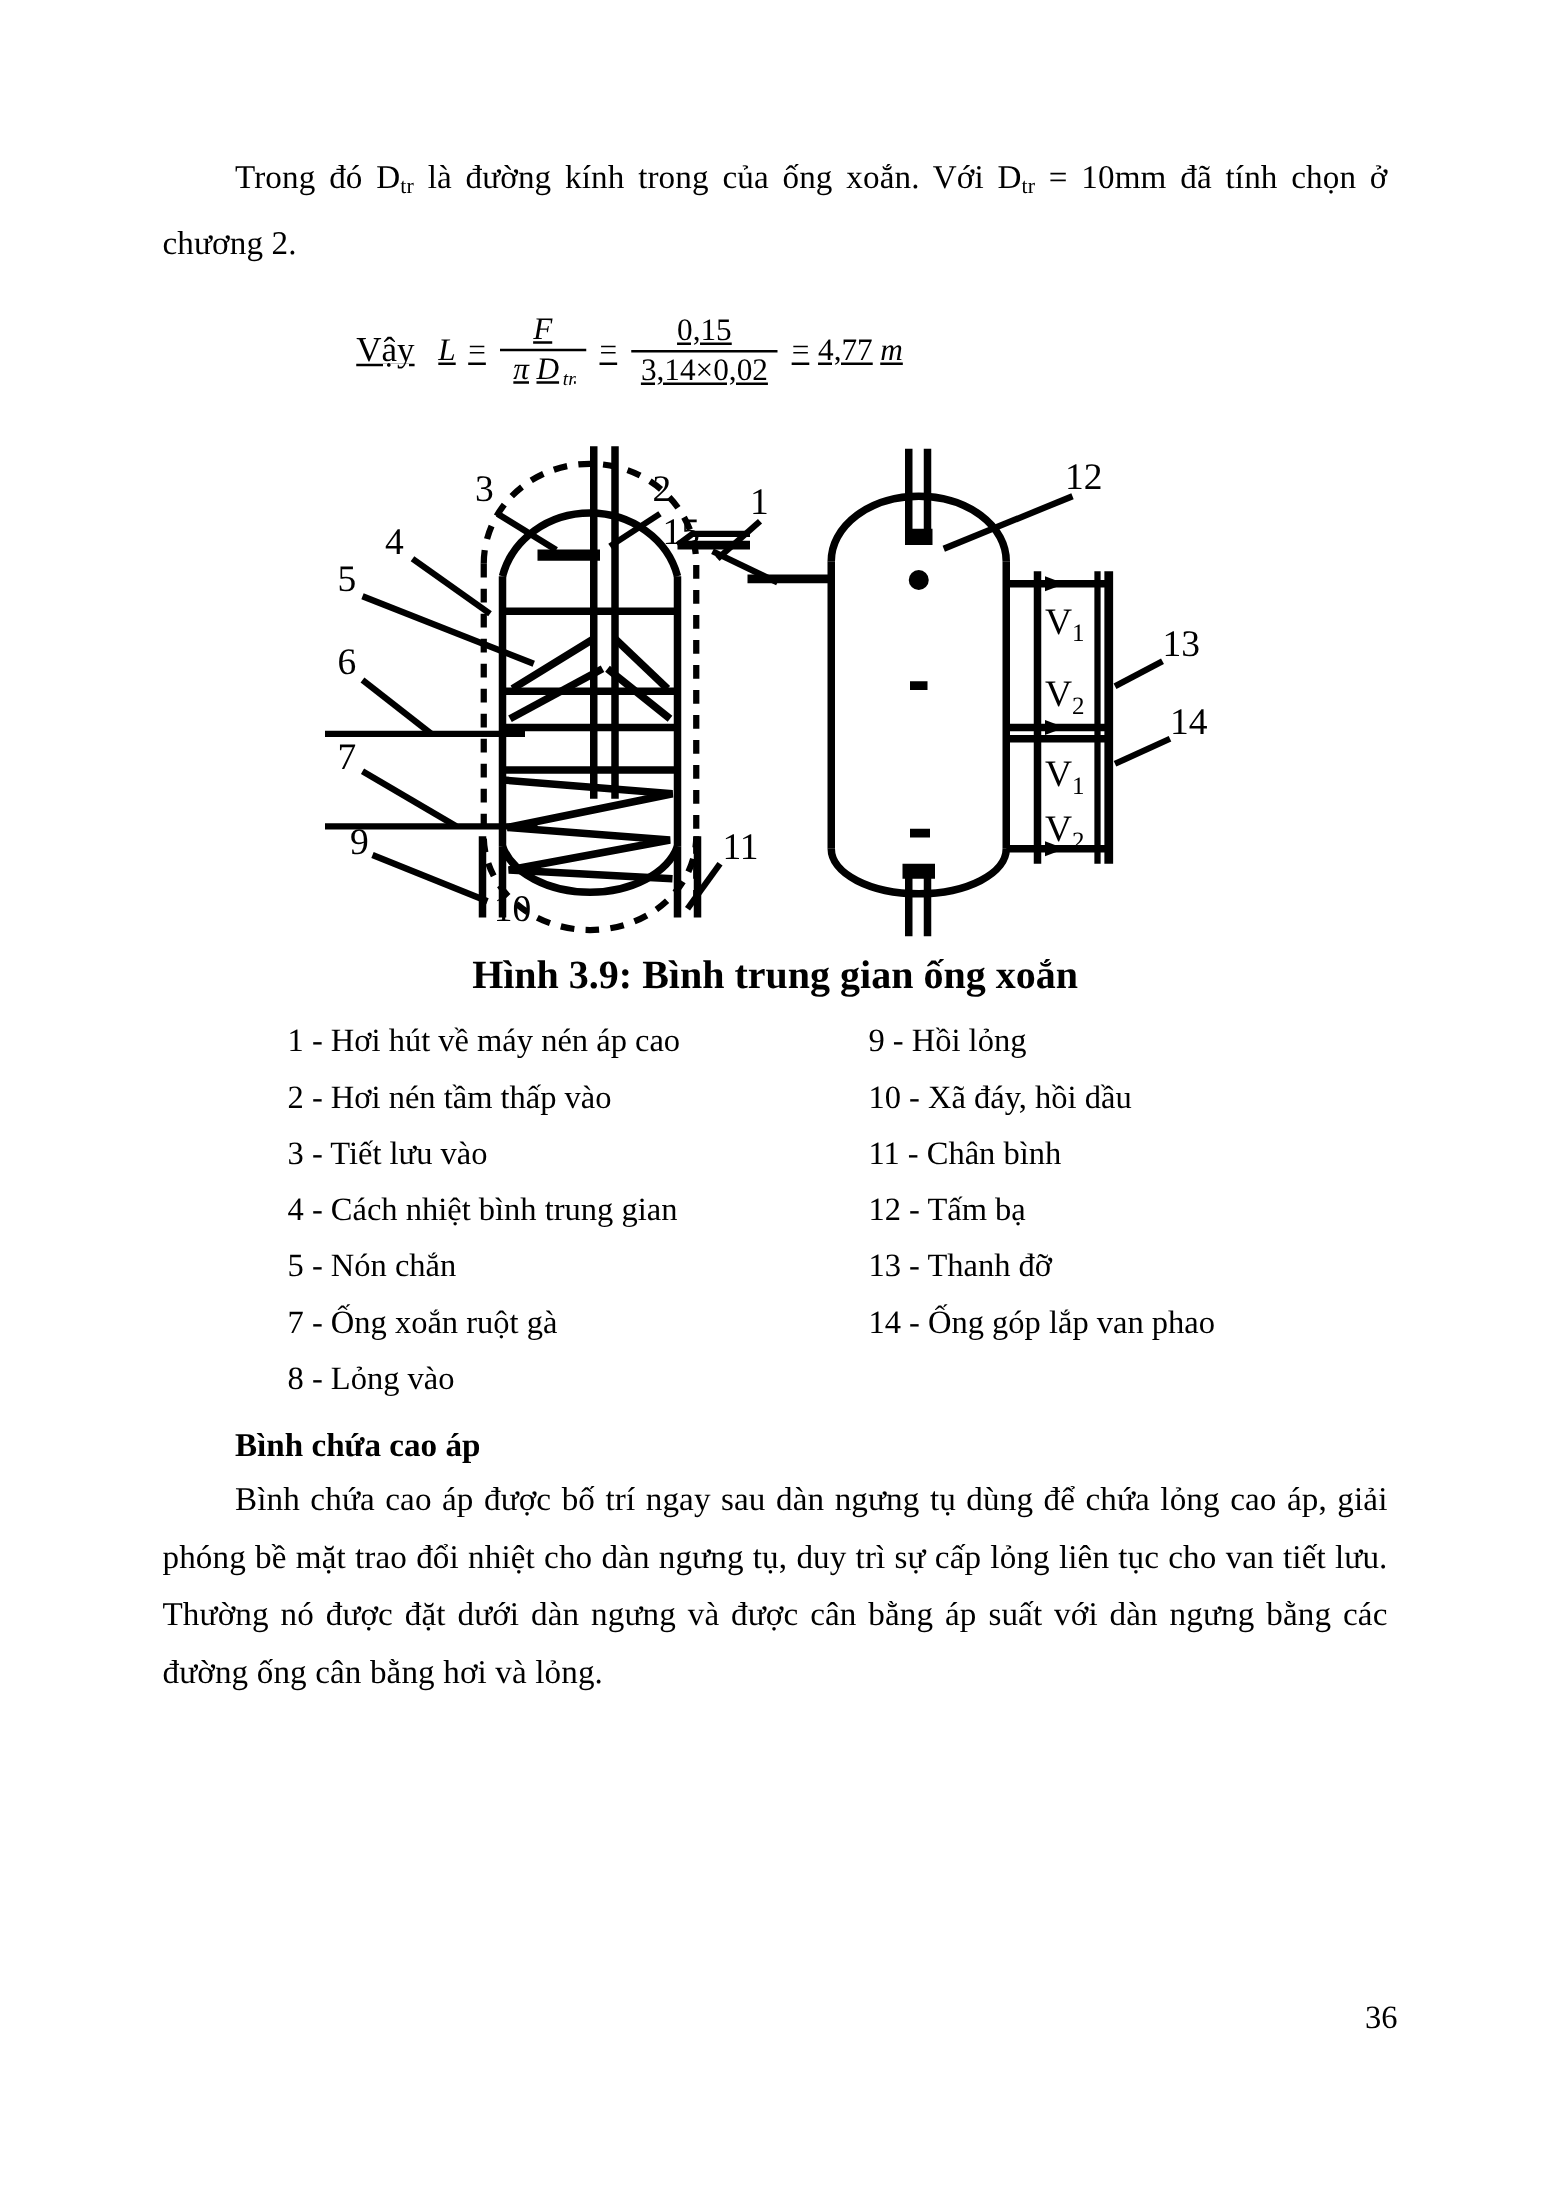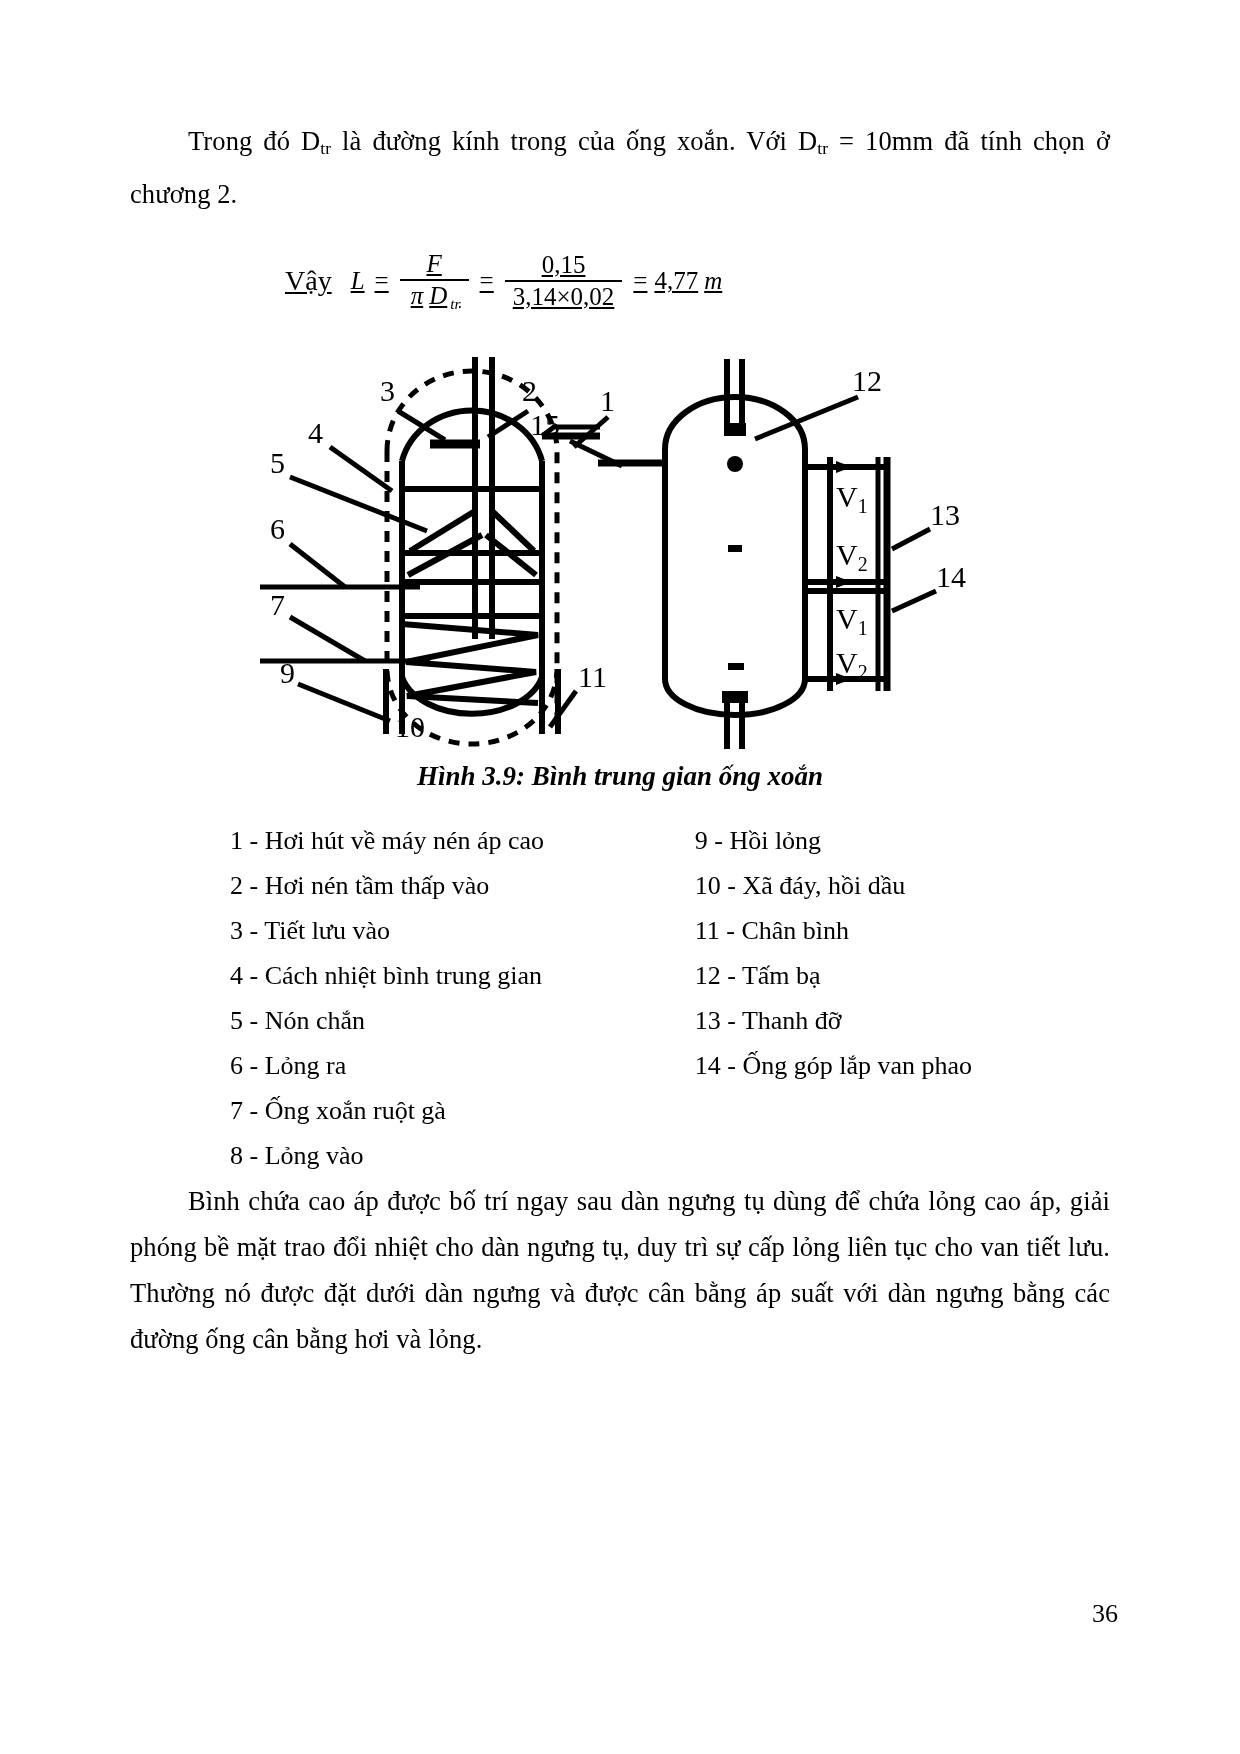"Hình 3.9: Bình trung gian" .figure-caption { font-size: 27px -> 32px; font-style: italic -> none; margin-bottom: 26px -> 12px }
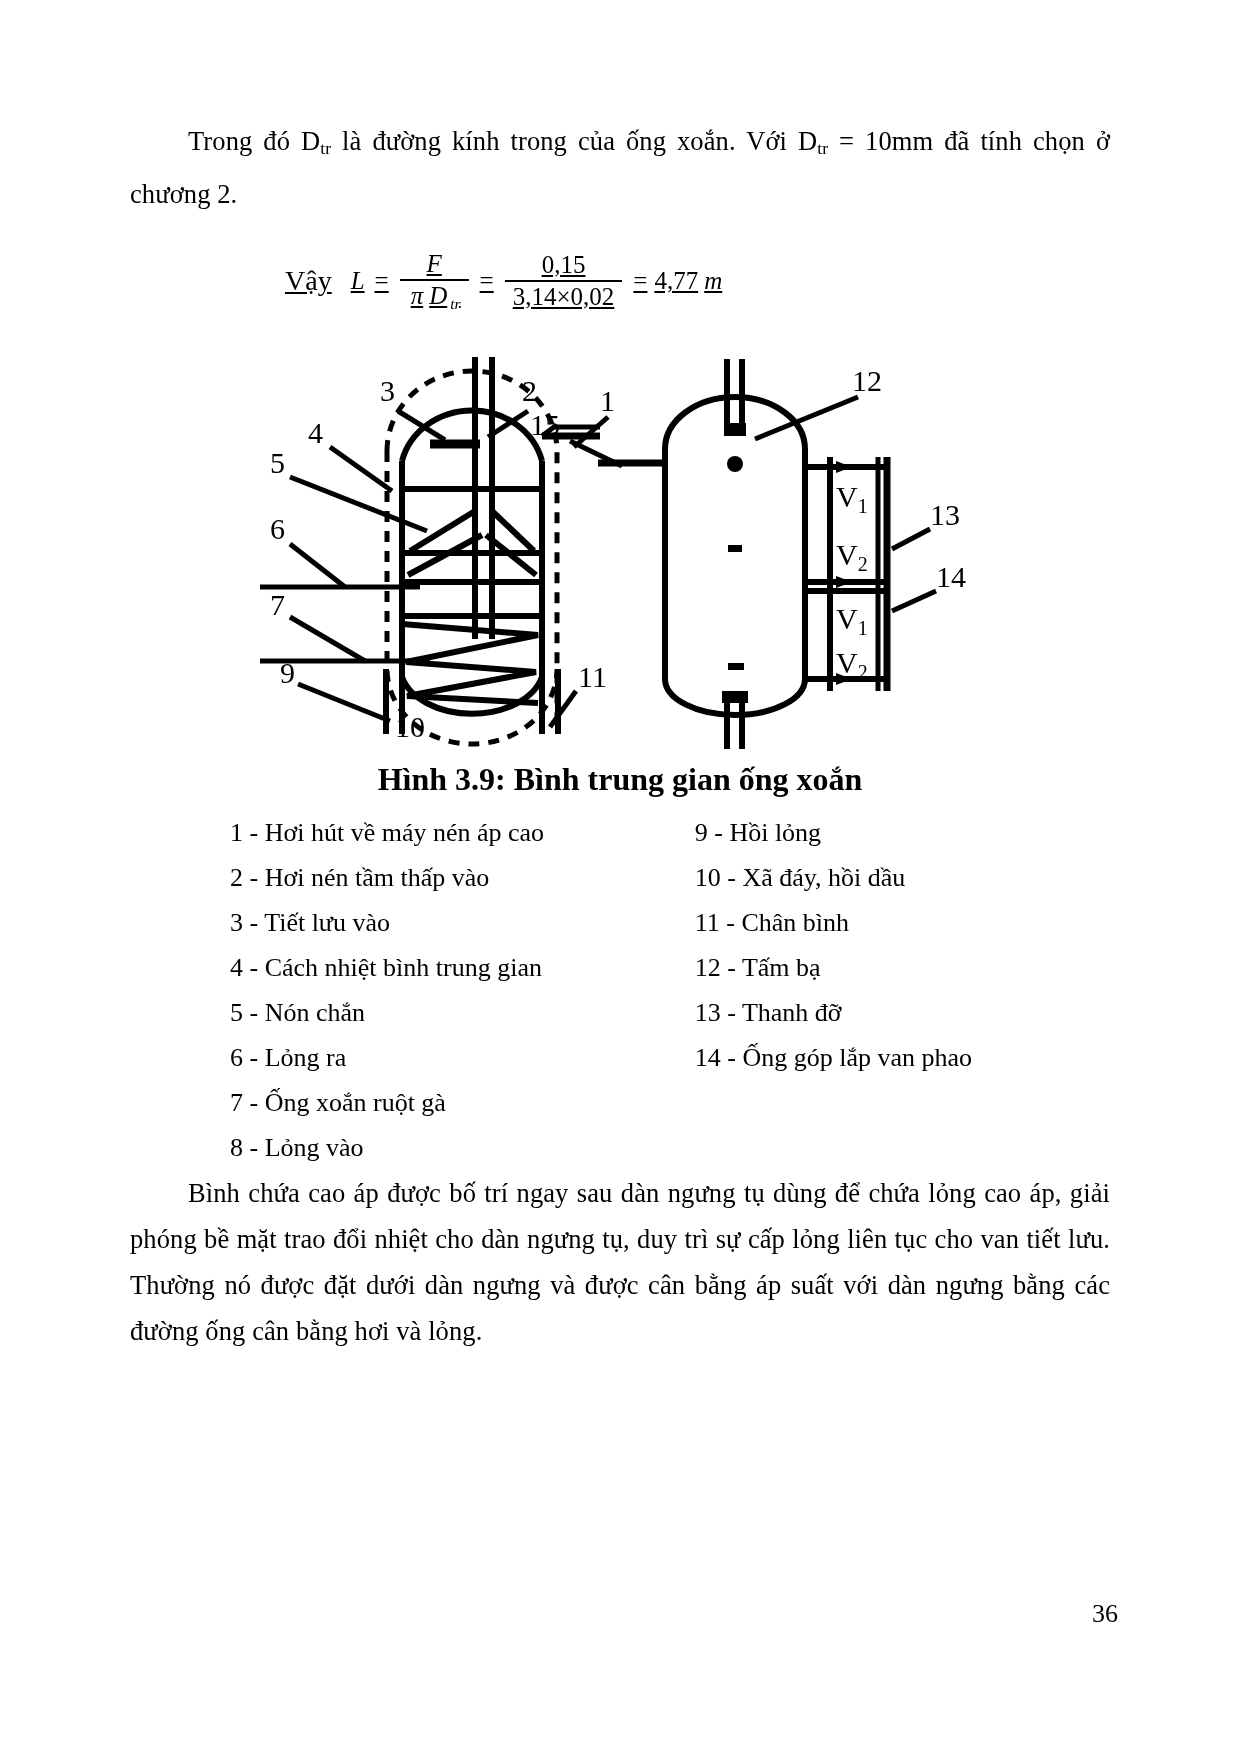"6 - Lỏng ra" div.legend-item { html: <div>6 - Lỏng ra</div> -> none }
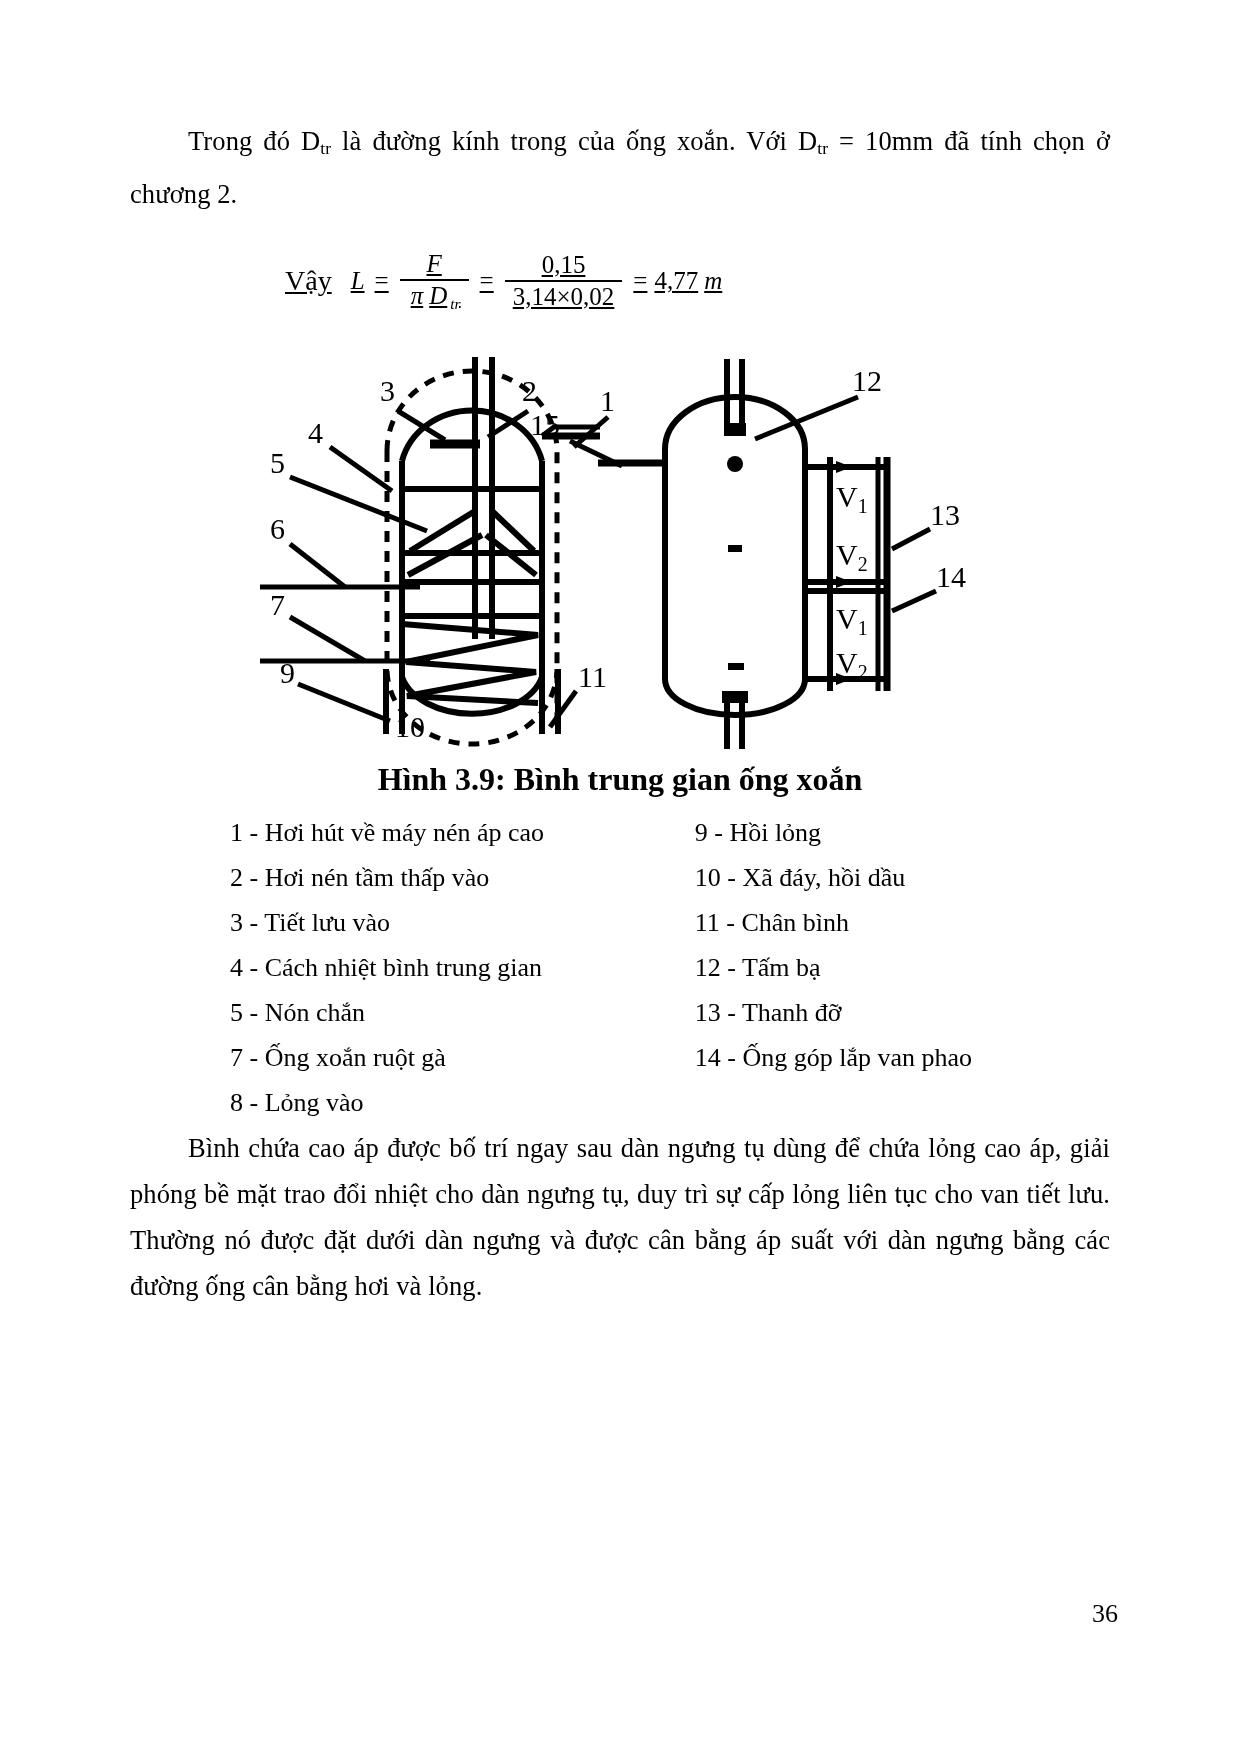"Bình chứa cao áp" div.section-head { html: none -> <div>Bình chứa cao áp</div> }
